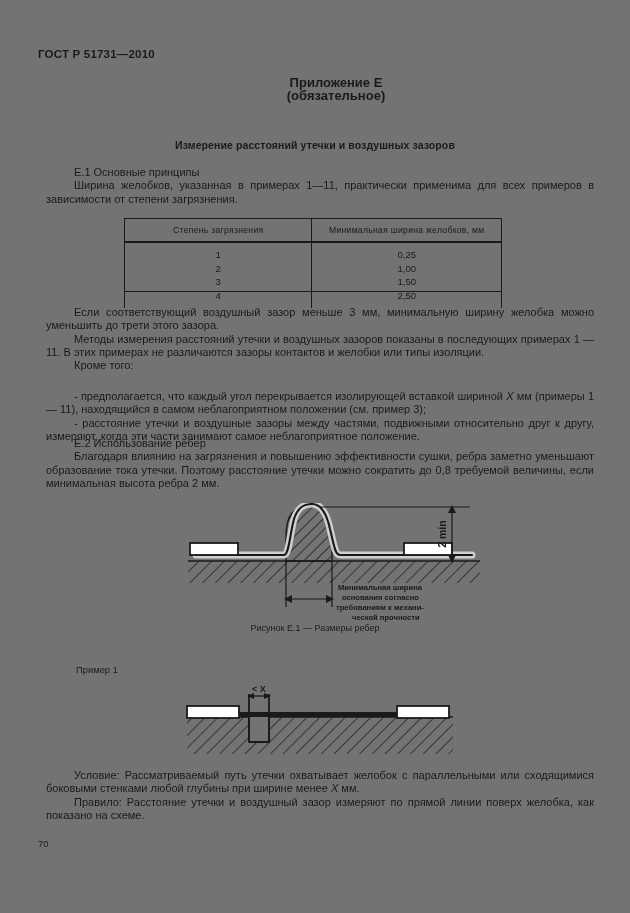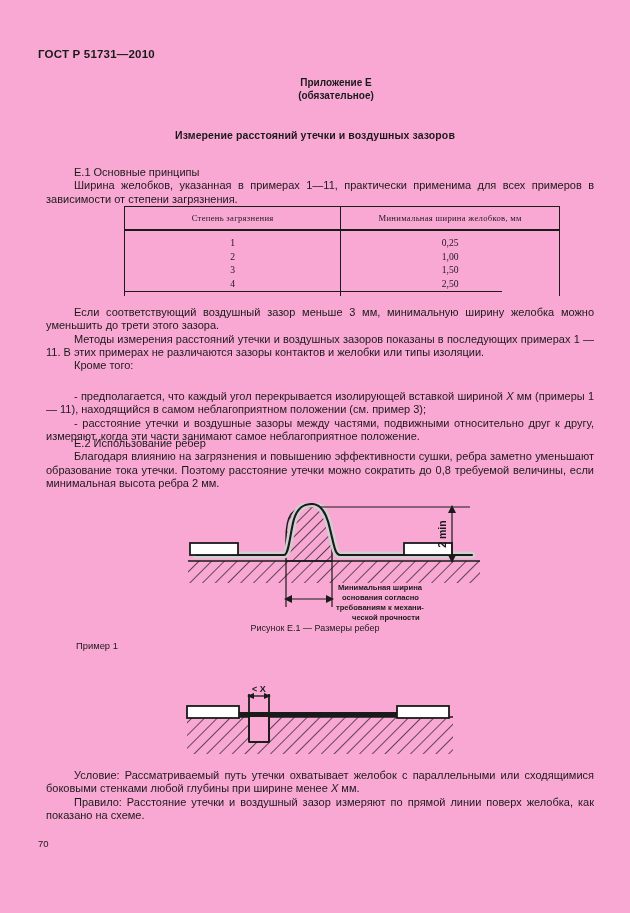"ГОСТ Р 51731—2010" .page { background: #f9a8d4 -> #737373 }
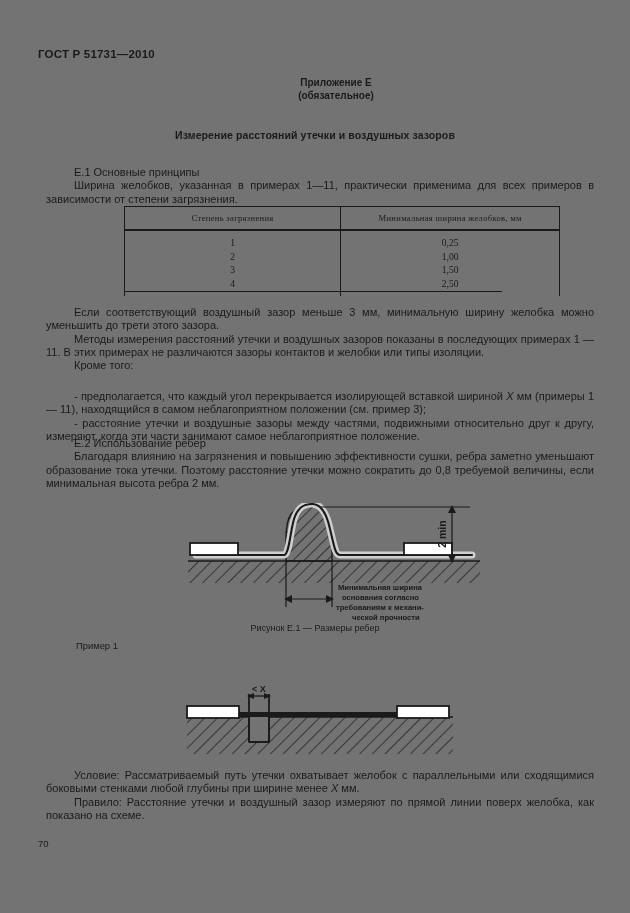"Приложение Е" .annex-block { font-size: 10px -> 13px }
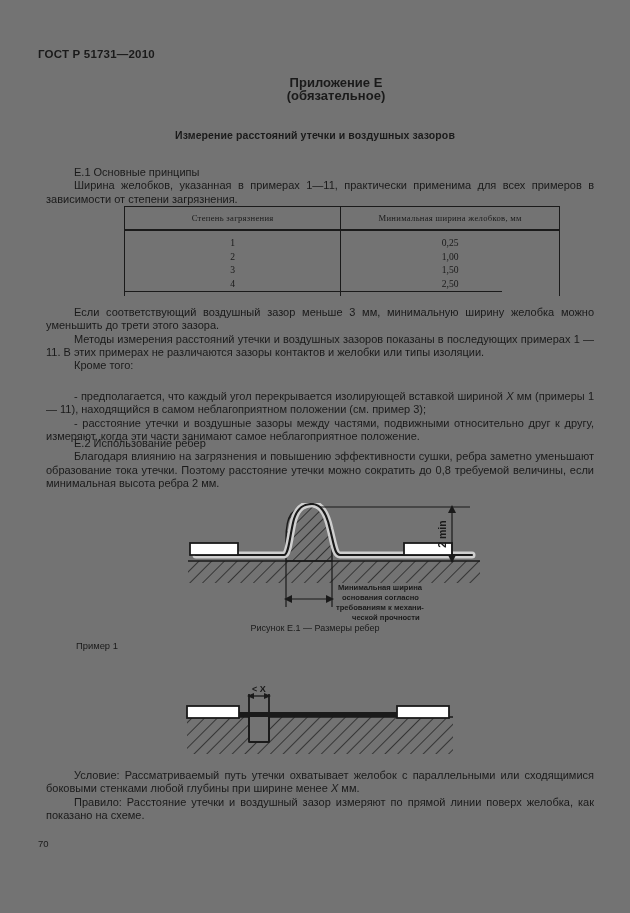"Измерение расстояний утечки и воздушных" .section-title { top: 129px -> 139px }
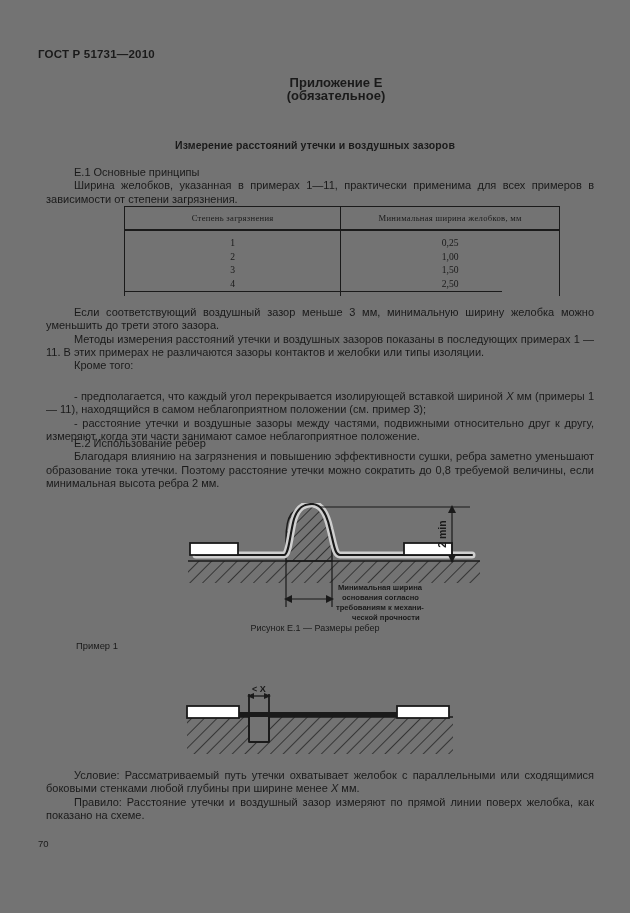"Степень загрязнения" .data-table { font-family: Liberation Serif, serif -> none; top: 206px -> 218px; width: 436px -> 378px }
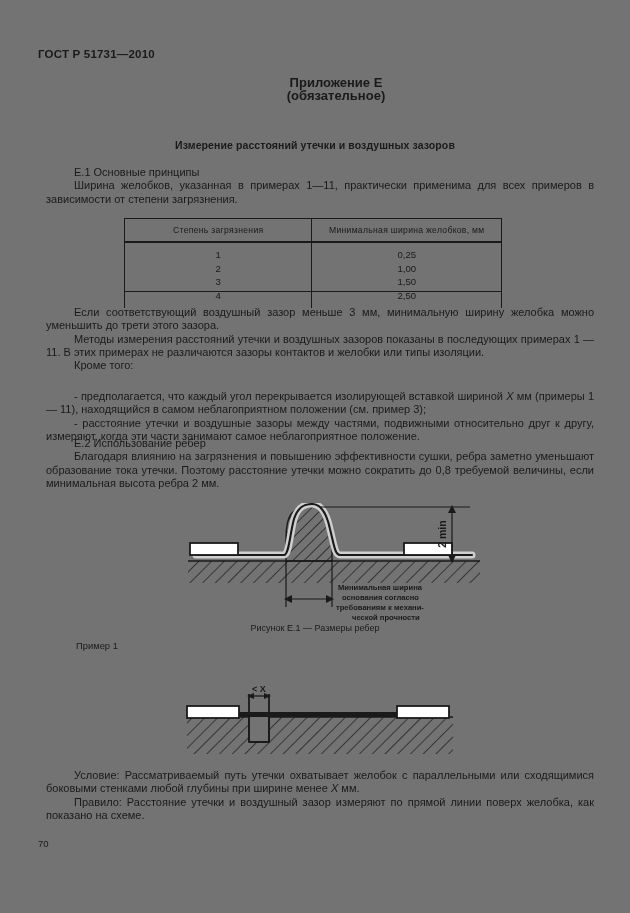"Пример 1" .example-label { top: 640px -> 664px }
